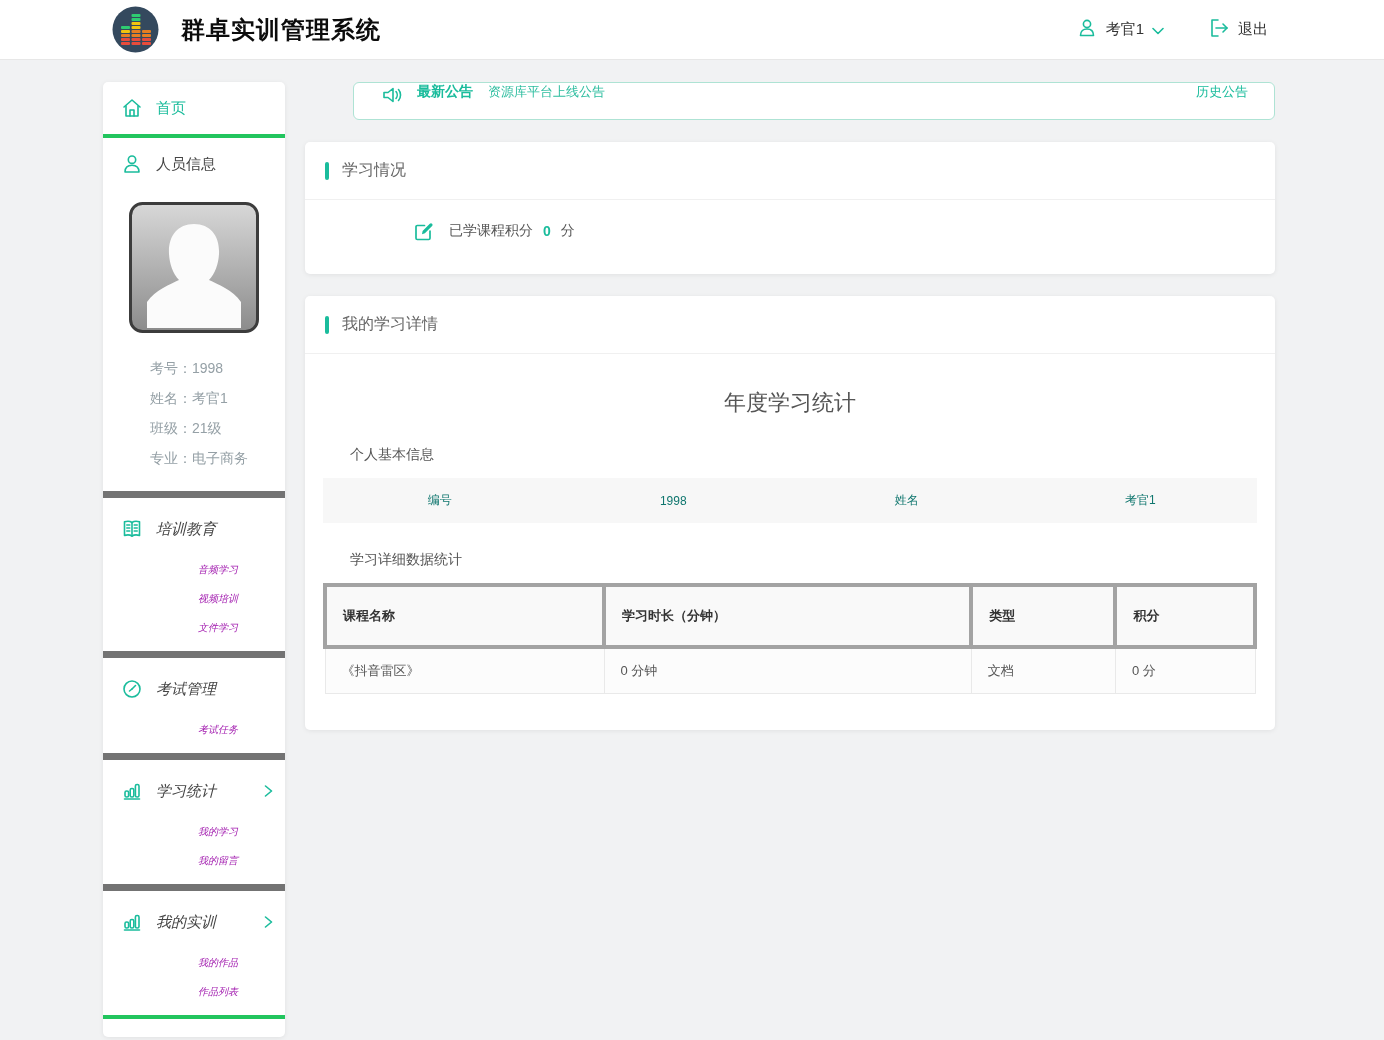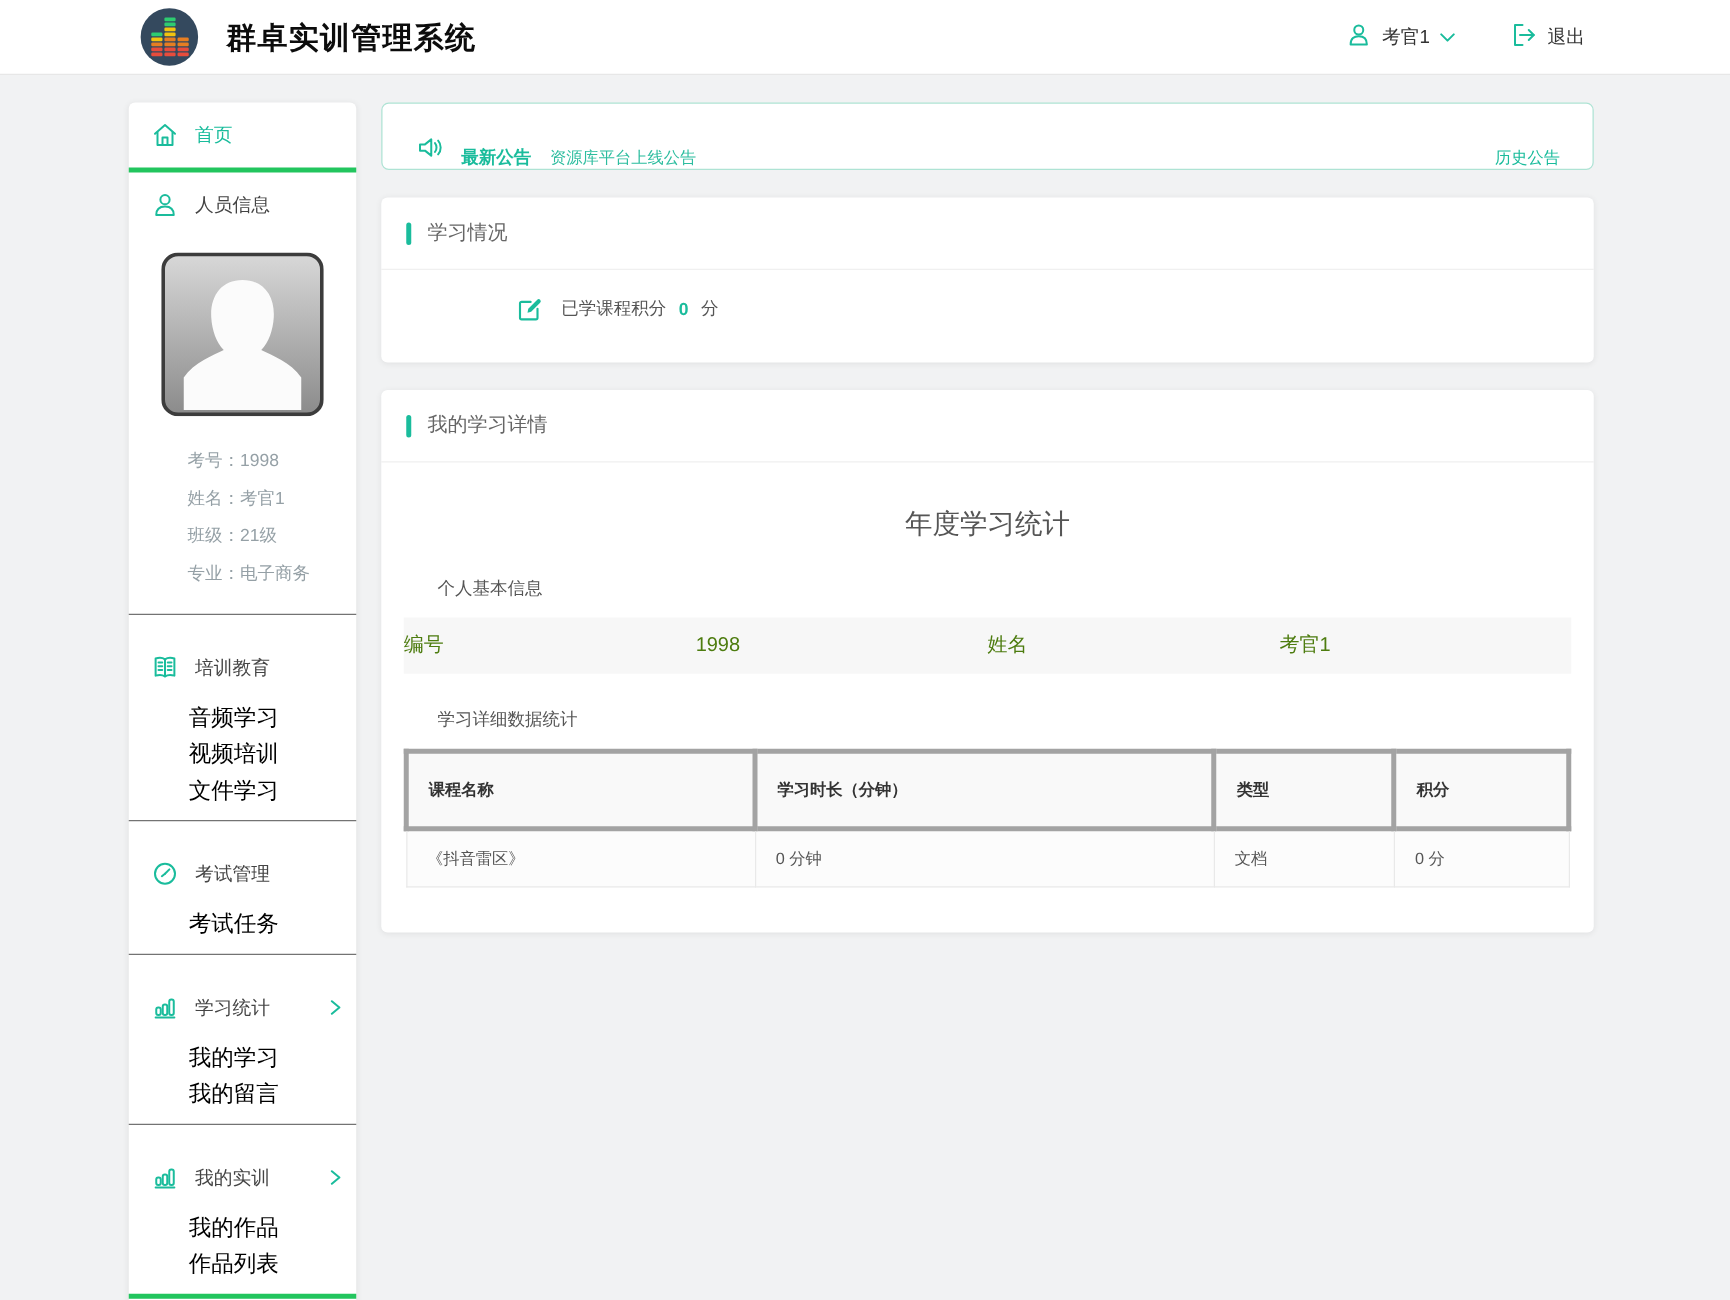"最新公告" .announce { align-items: flex-end -> flex-start; height: 54px -> 38px; margin-left: none -> 48px }
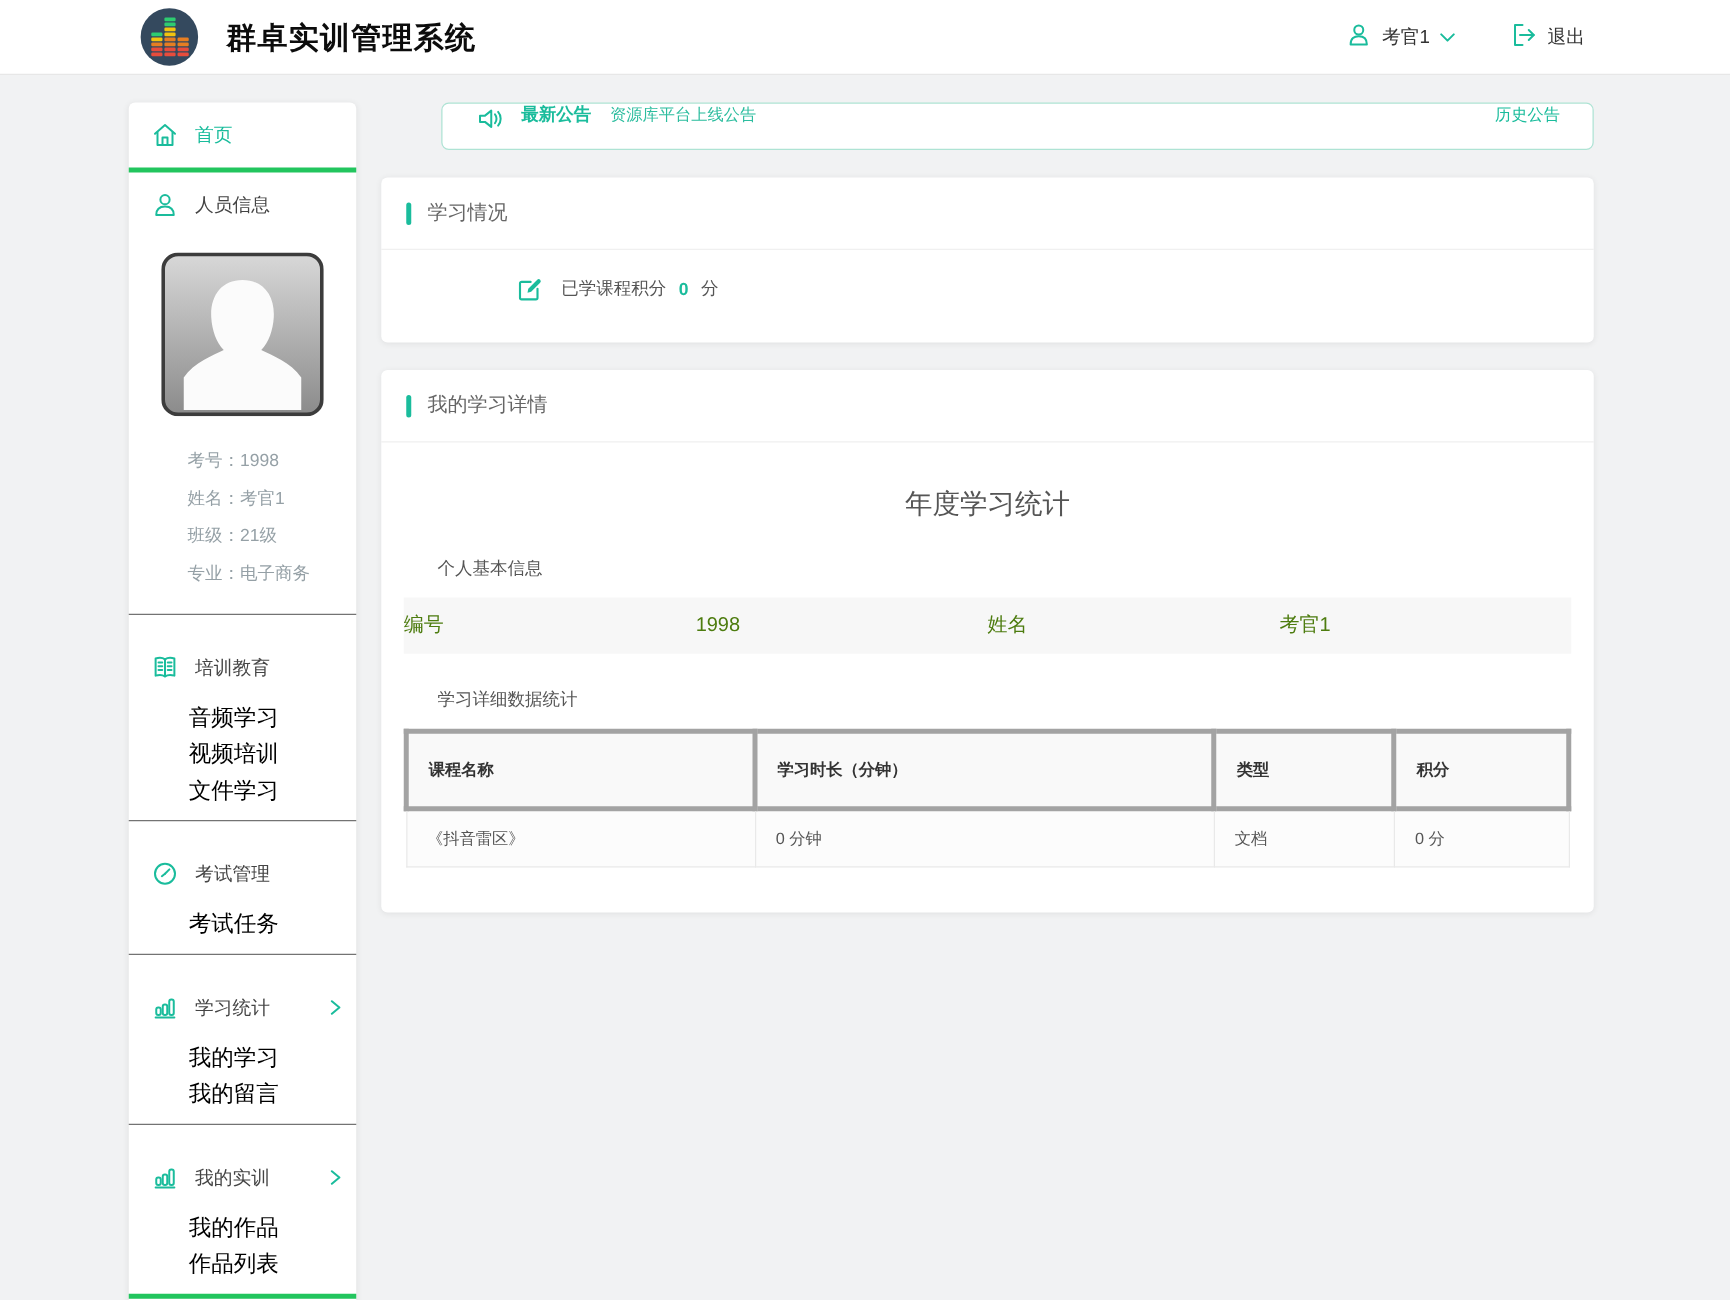"编号" .basic-cell { color: #4d7c0f -> #0f766e; font-size: 16px -> 12px; text-align: left -> center }
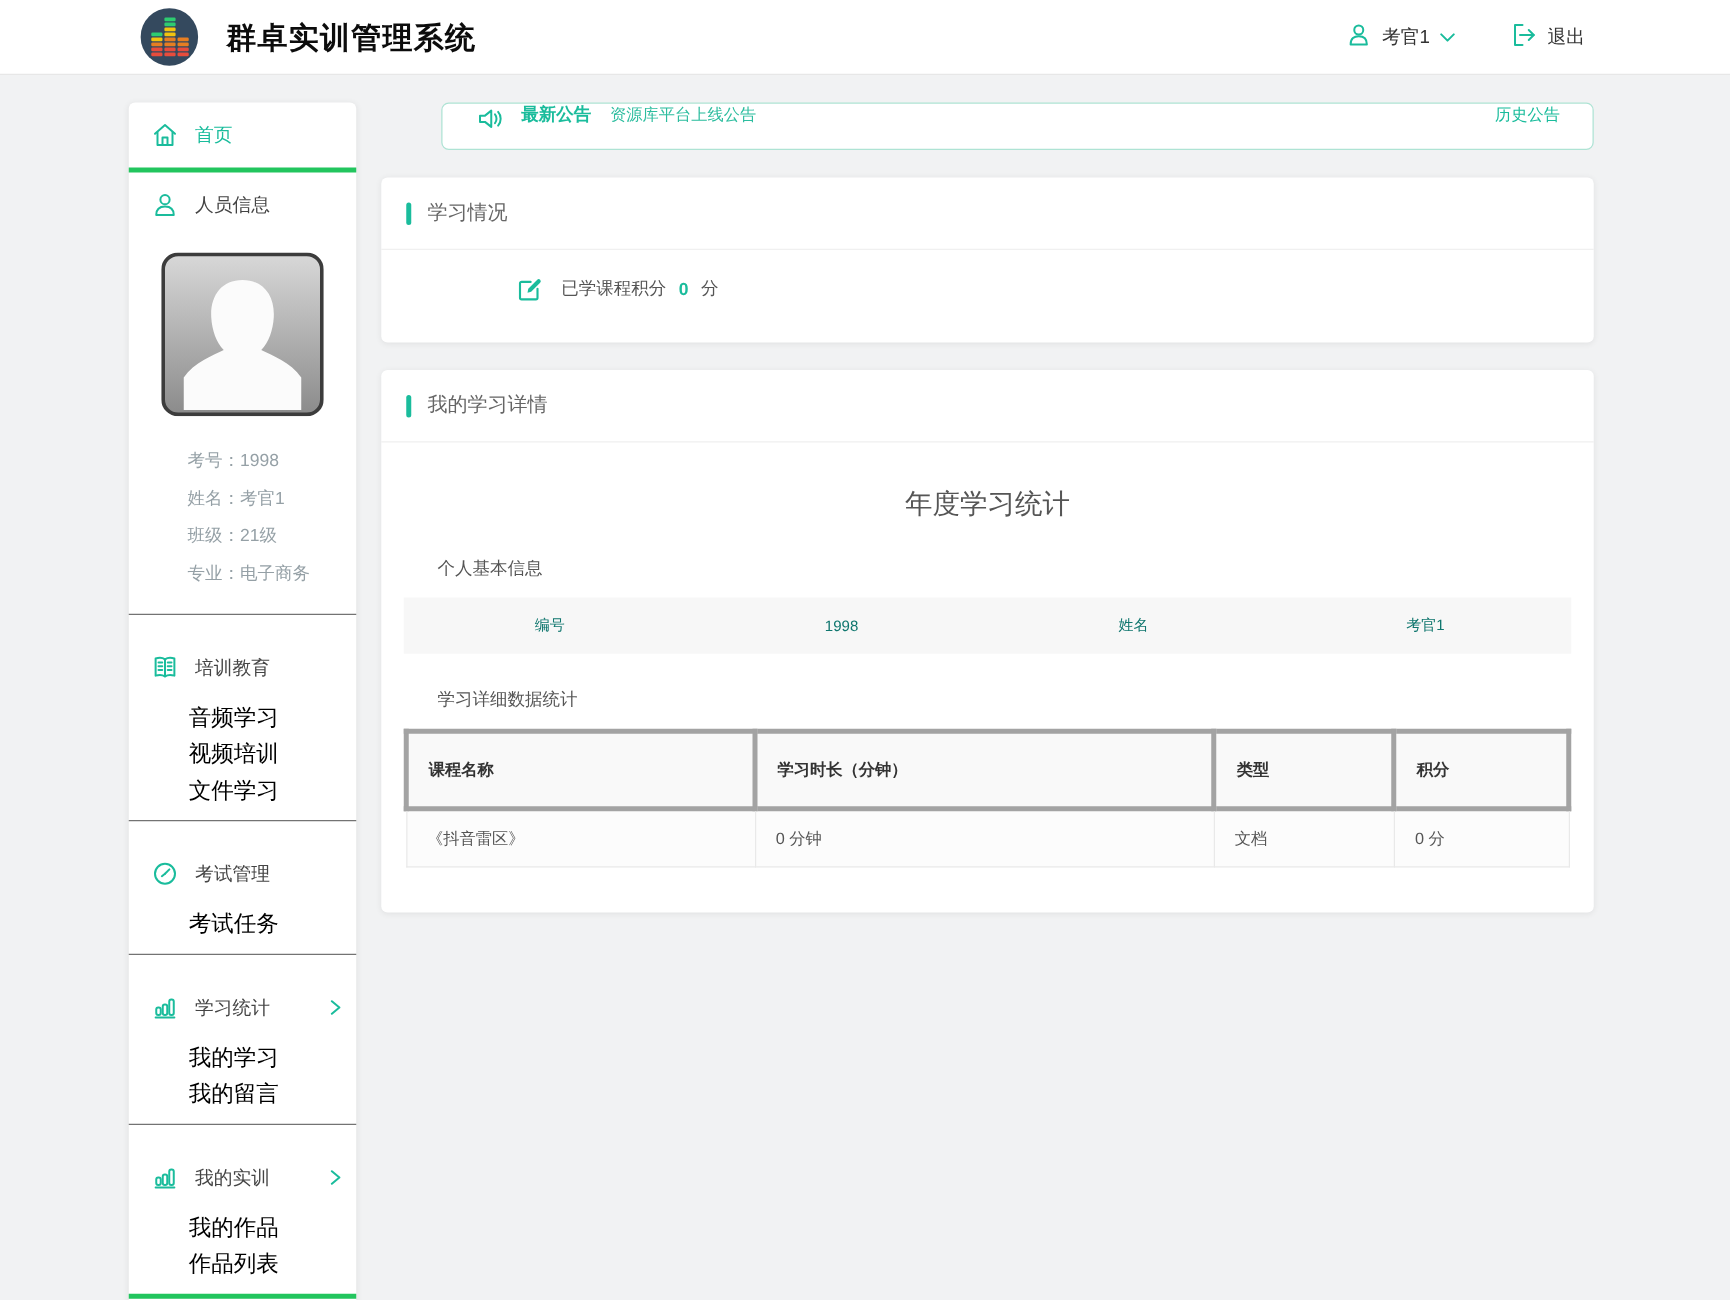"培训教育" .menu-group { border-top: 1px solid #737373 -> 7px solid #737373; font-style: none -> italic; padding: 16px 0 9px -> 5px 0 9px }
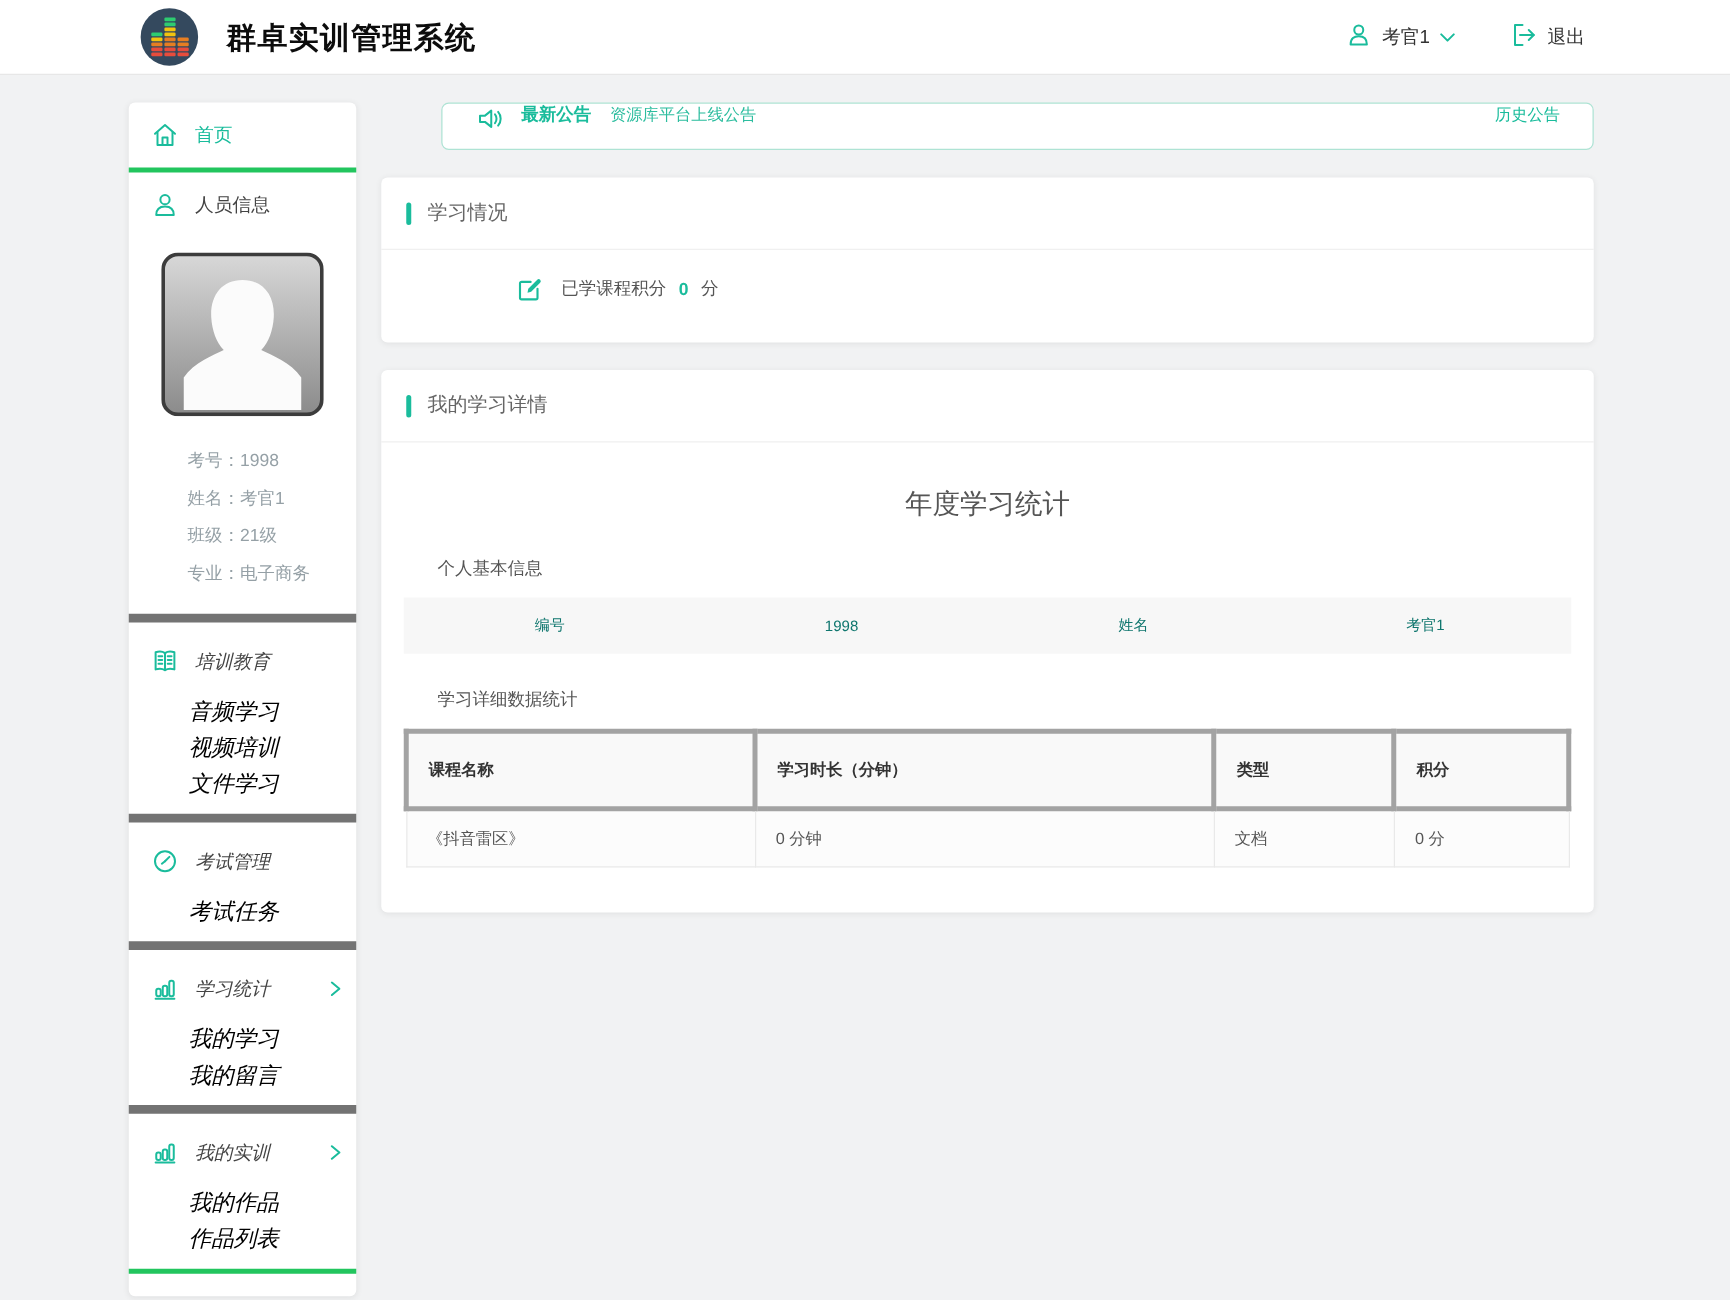"音频学习" .sub-item { color: #000000 -> #a21caf; font-size: 18px -> 10px; text-align: none -> center }
